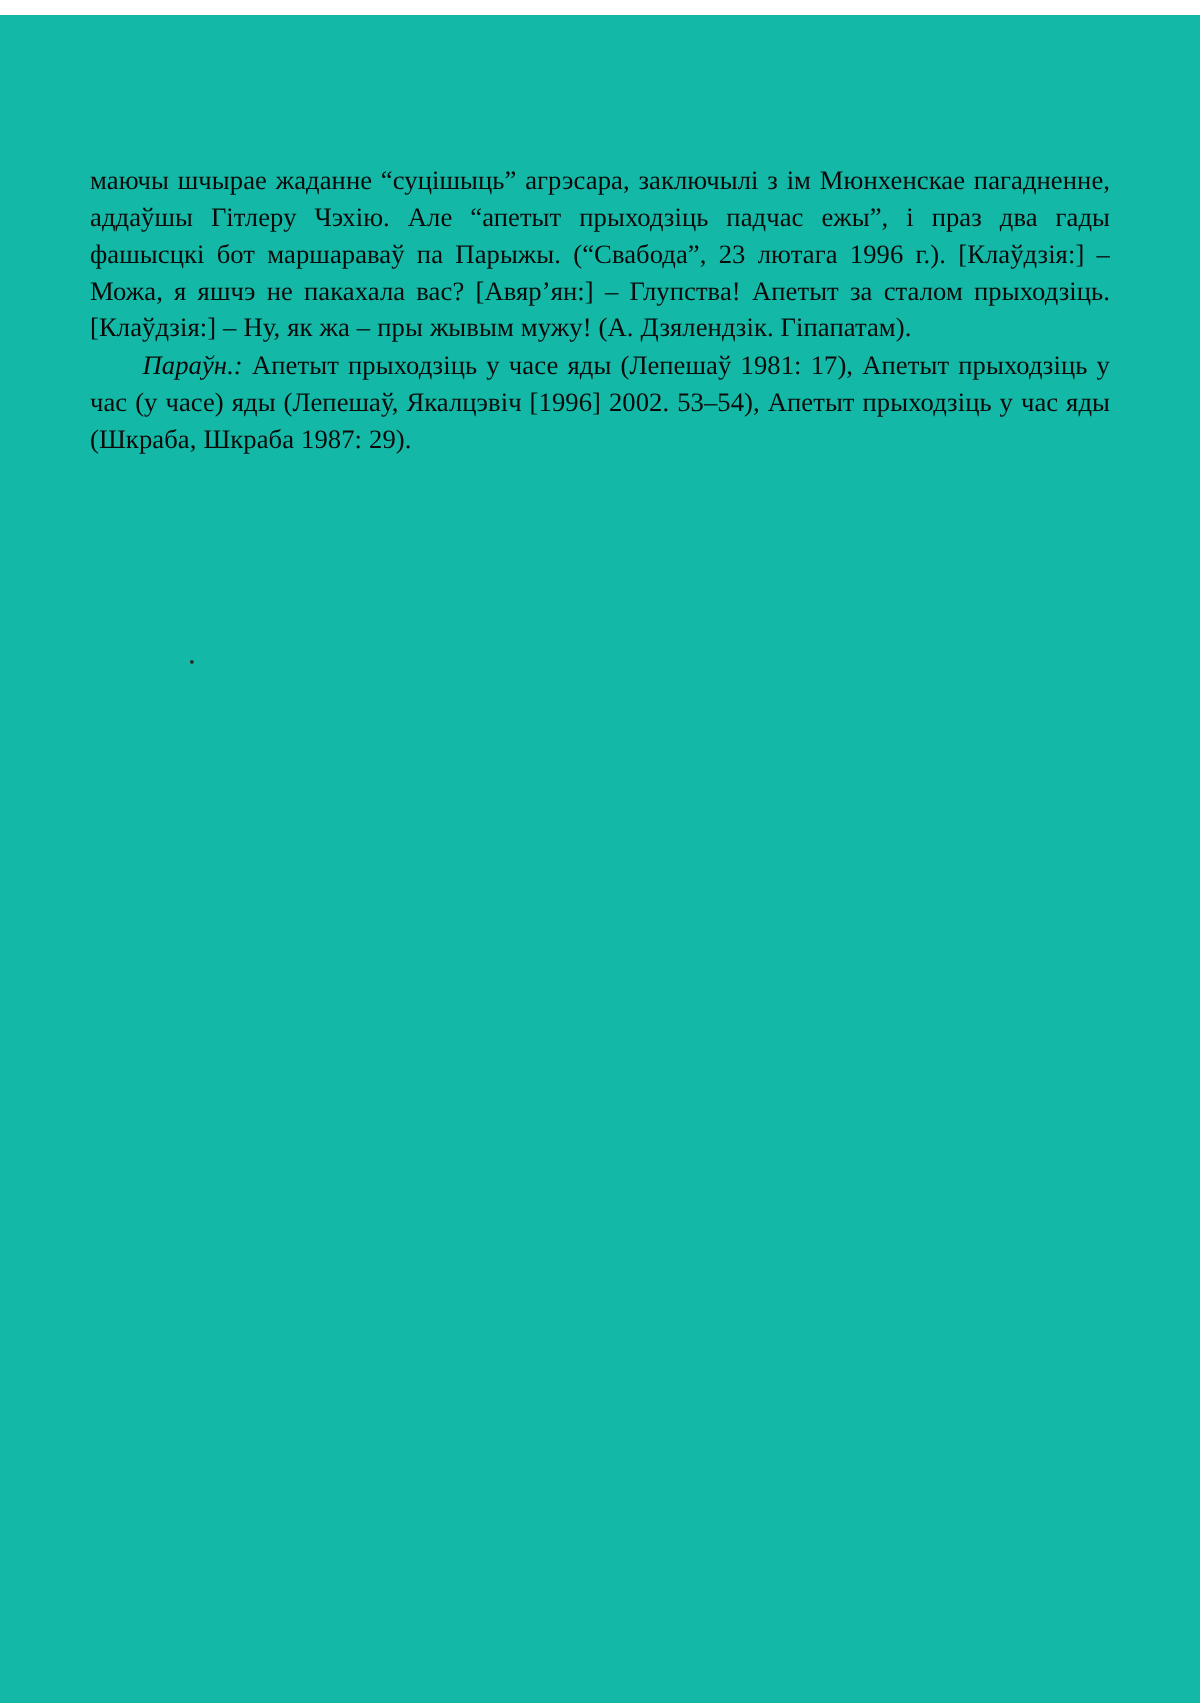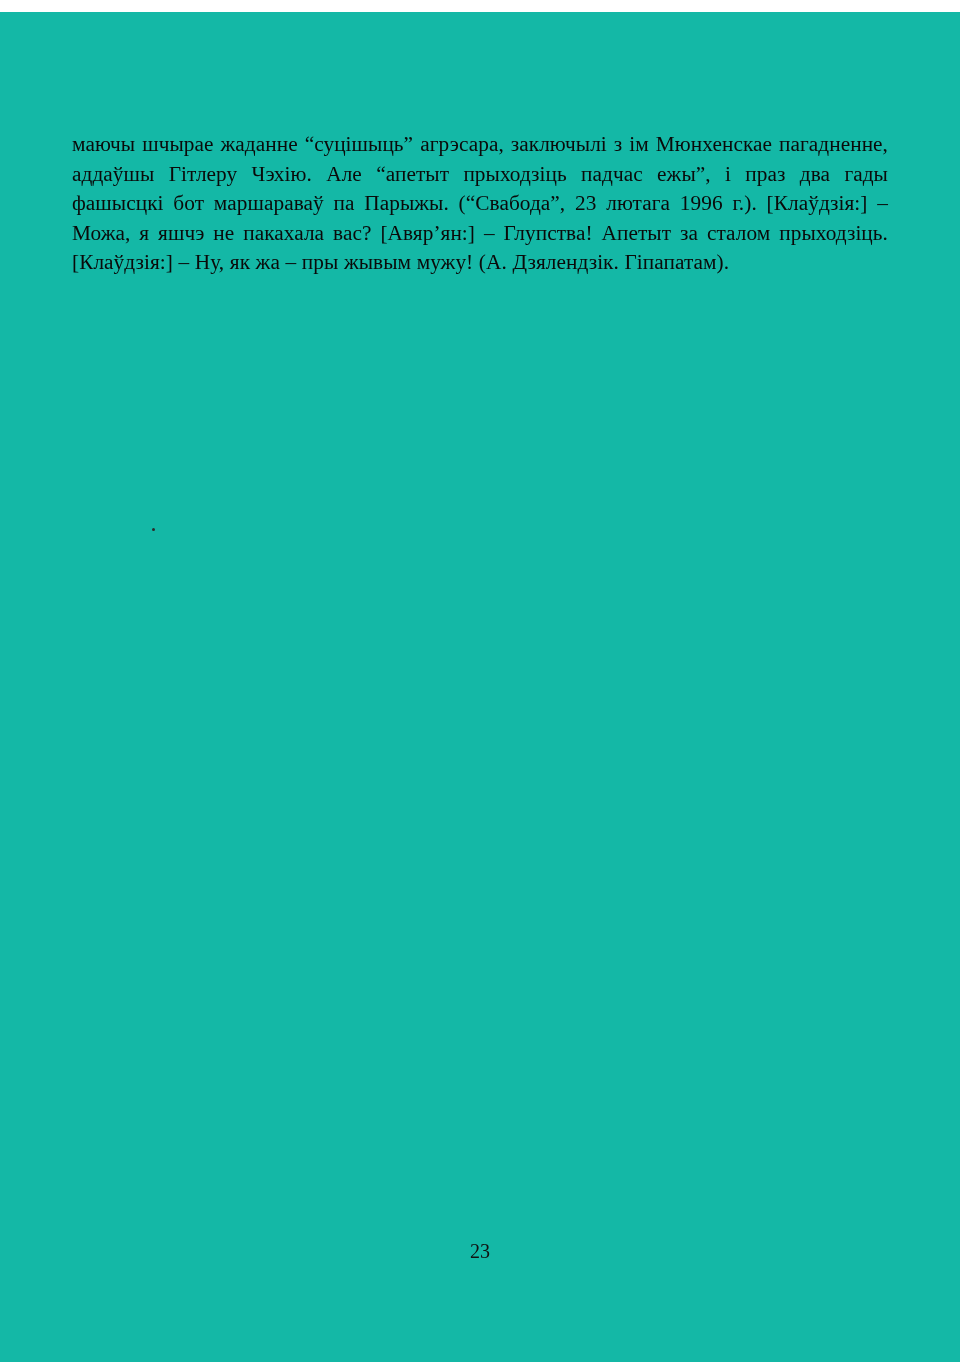"Параўн.: Апетыт прыходзіць у часе" p.para { html: none -> <p><span>Параўн.:</span><span> Апетыт прыходзіць у часе яды (Лепешаў 1981: 17), Апетыт прыходзіць у час (у часе) яды (Лепешаў, Якалцэвіч [1996] 2002. 53–54), Апетыт прыходзіць у час яды (Шкраба, Шкраба 1987: 29).</span></p> }
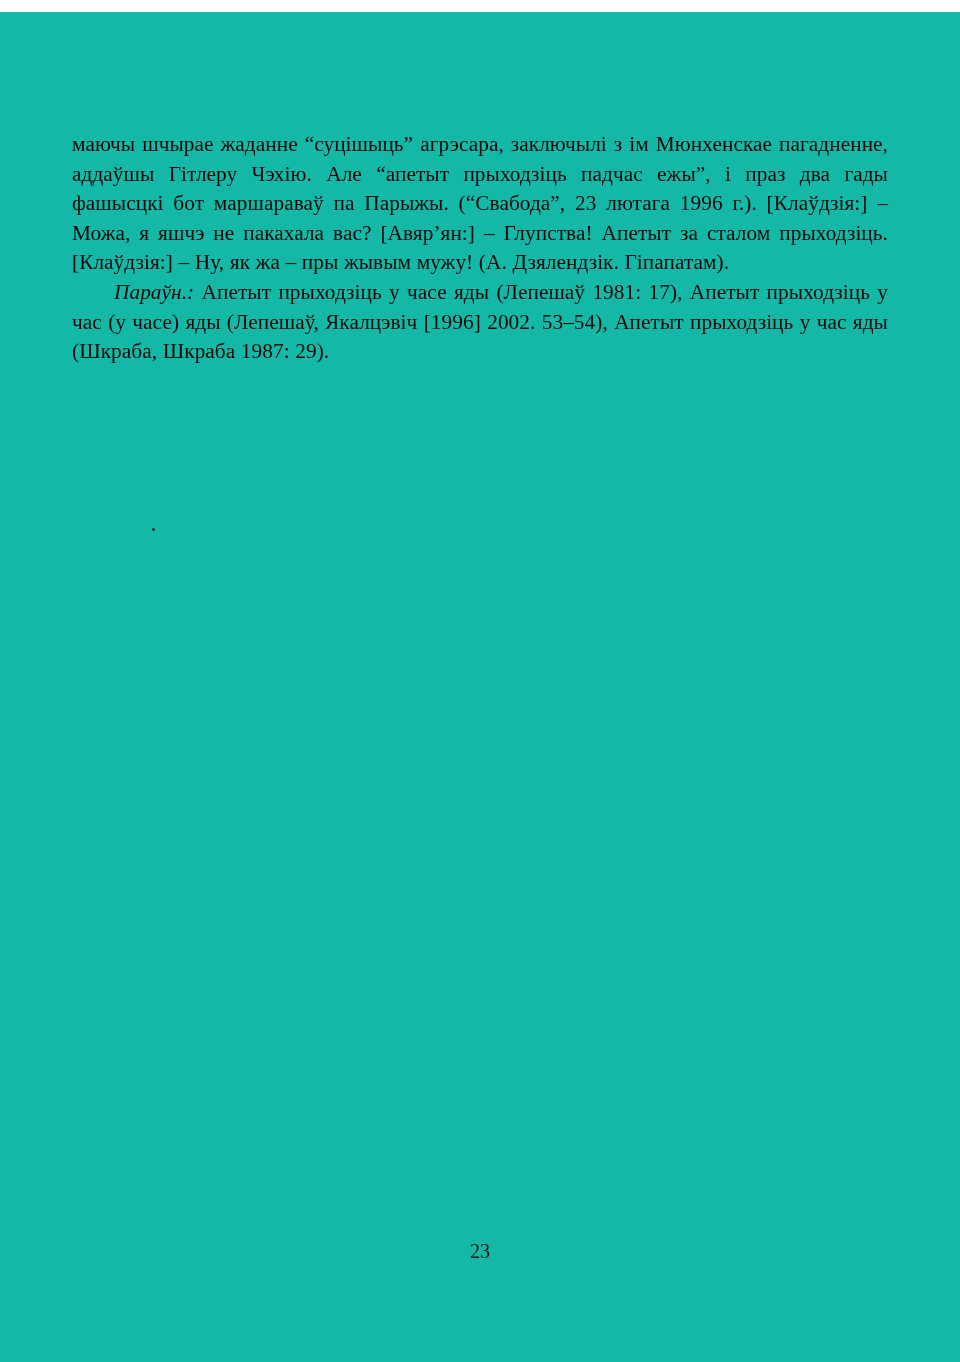"23" div.folio { html: <div>23</div> -> none }
